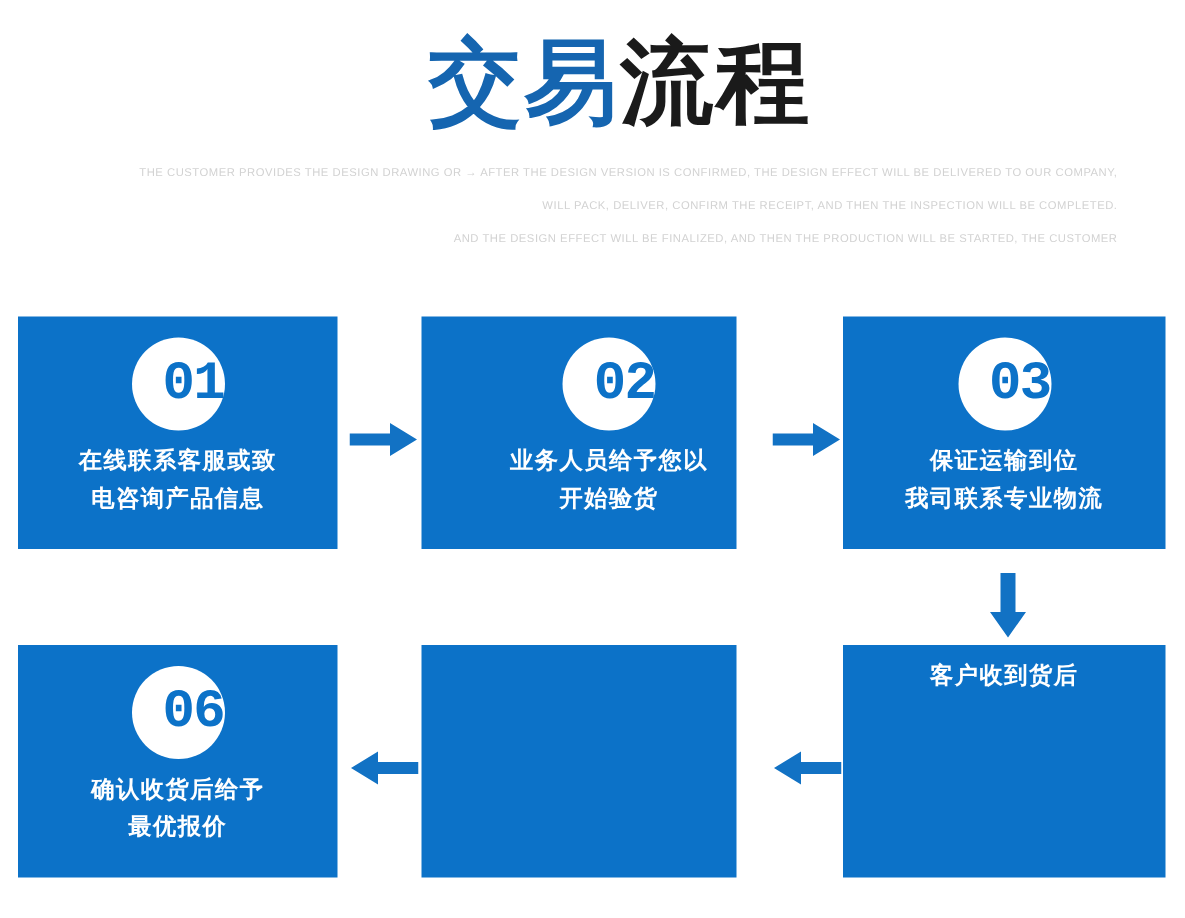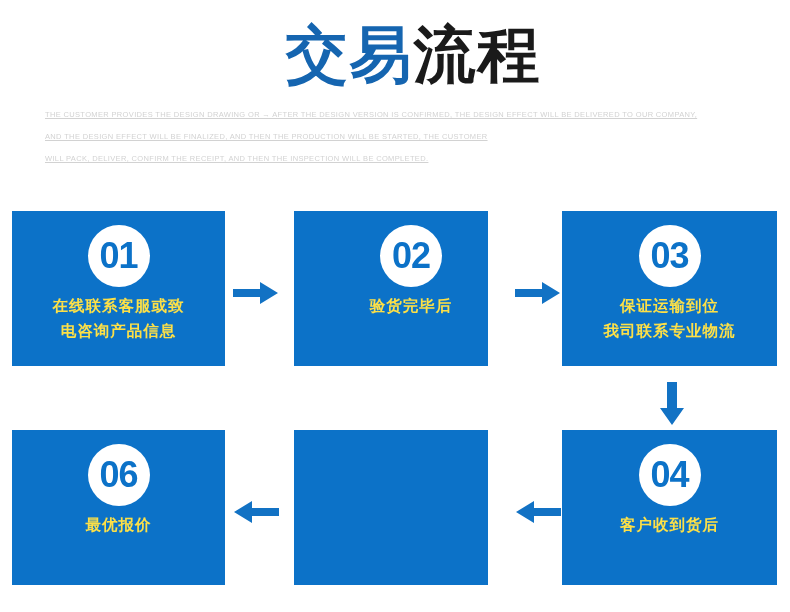"THE CUSTOMER PROVIDES THE DESIGN" .sub-line { text-align: left -> right; text-decoration: underline -> none }
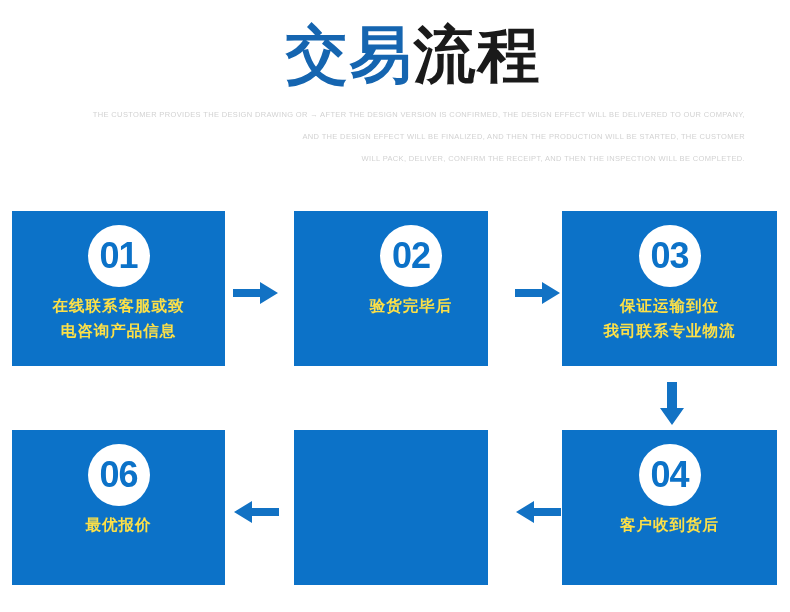"AND THE DESIGN EFFECT WILL" div.sub-line { order: before "WILL PACK, DELIVER, CONFIRM THE" -> after "WILL PACK, DELIVER, CONFIRM THE" }
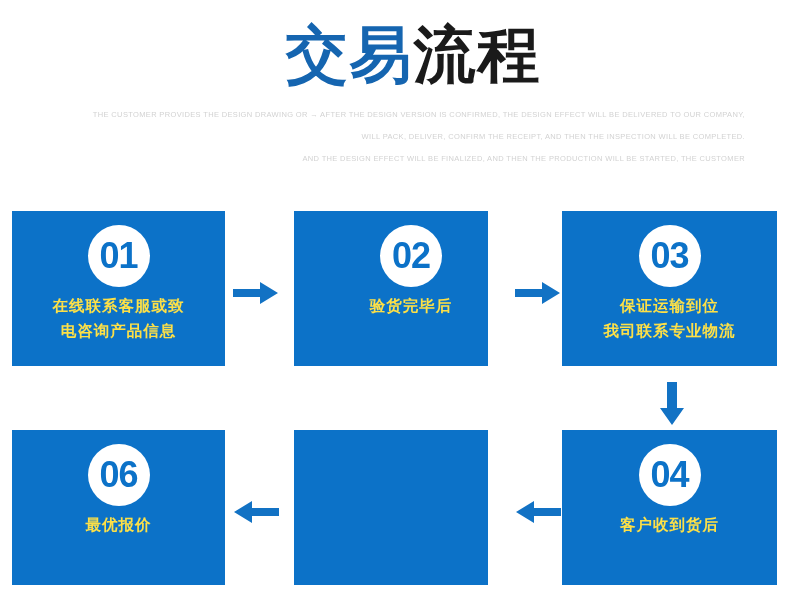"01" .badge { font-family: Liberation Sans, sans-serif -> Liberation Mono, monospace; text-align: none -> right }
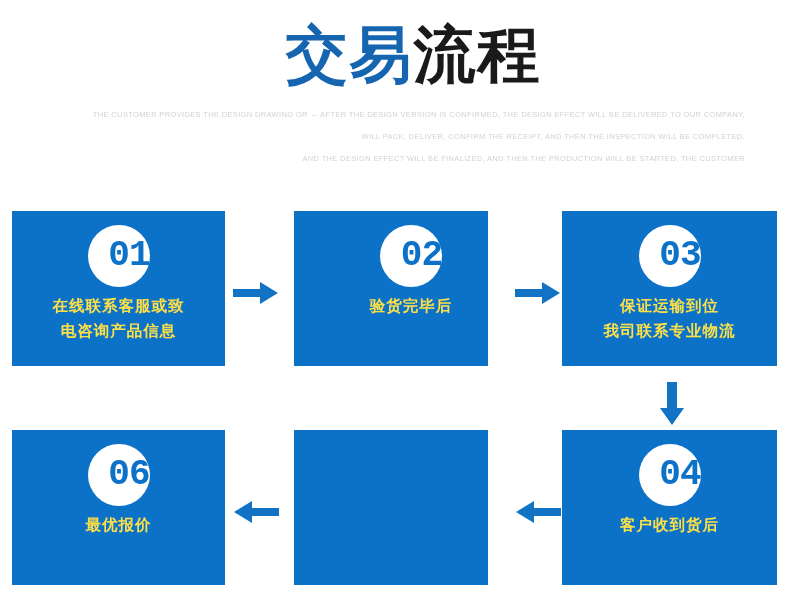"02" .card.col2 { left: 294px -> 281px; width: 194px -> 210px }
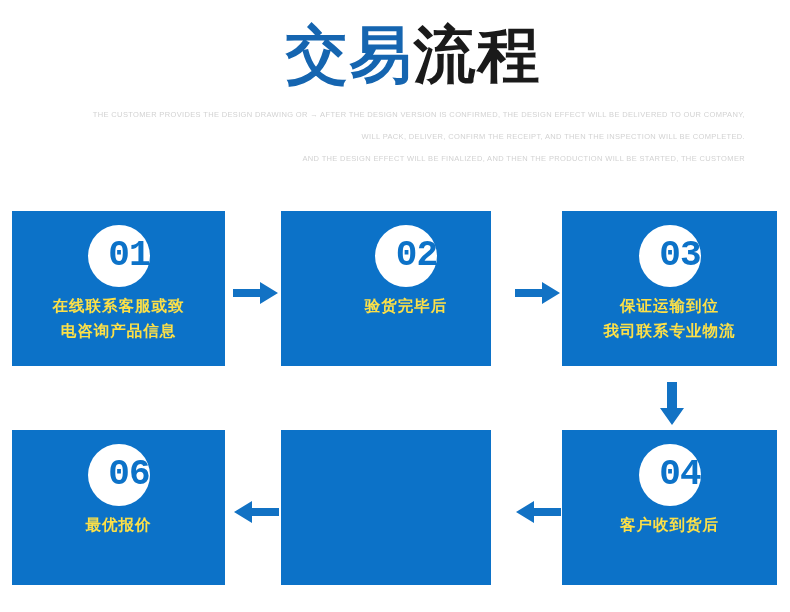"在线联系客服或致" .card-text { color: #fde047 -> #ffffff; font-family: Liberation Mono, monospace -> Liberation Sans, sans-serif }
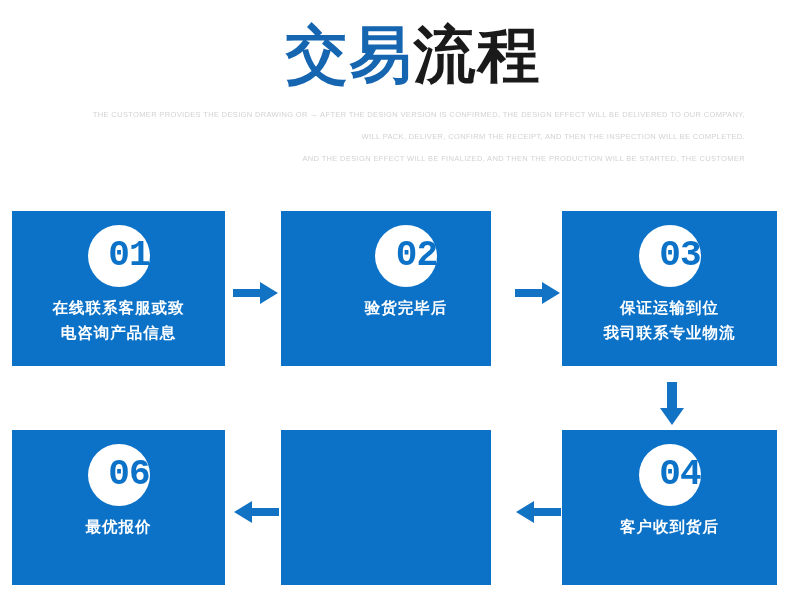"业务人员给予您以" span { html: none -> <span>业务人员给予您以</span> }
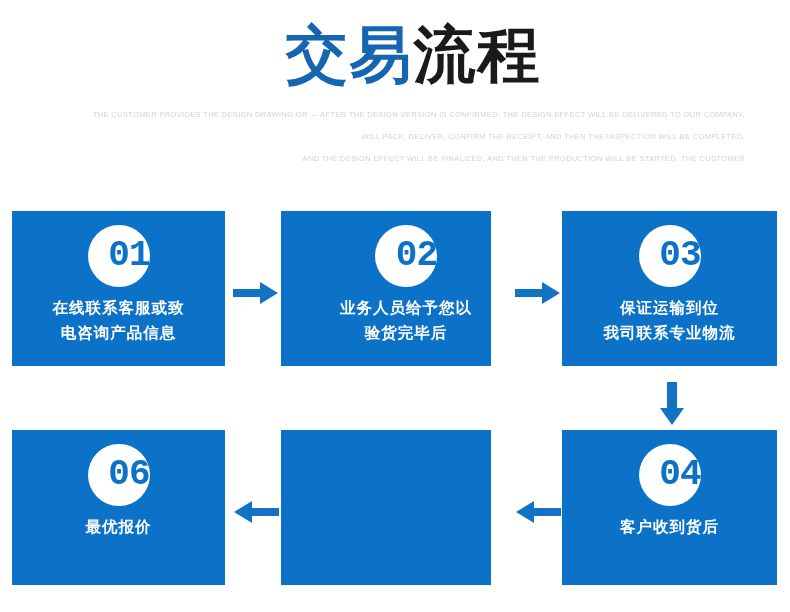"验货完毕后" span { text: 验货完毕后 -> 开始验货 }
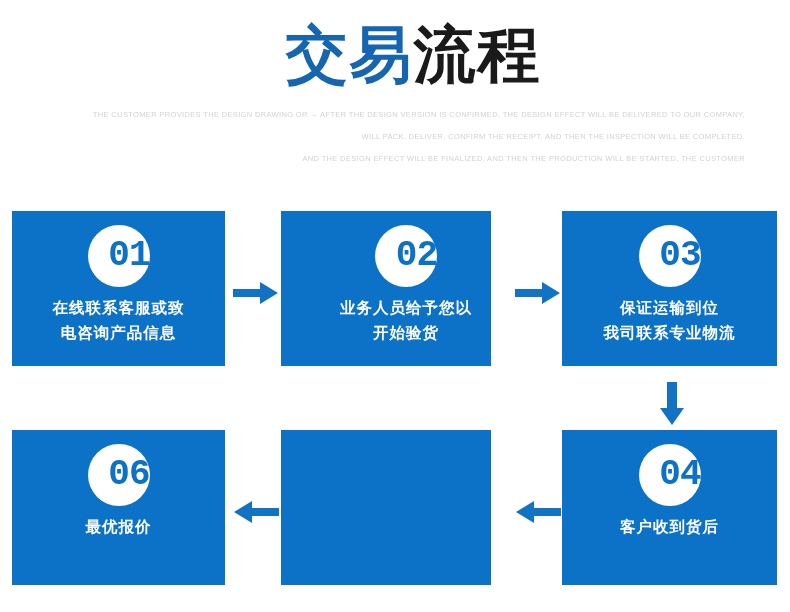"04" div.badge { html: <div>04</div> -> none }
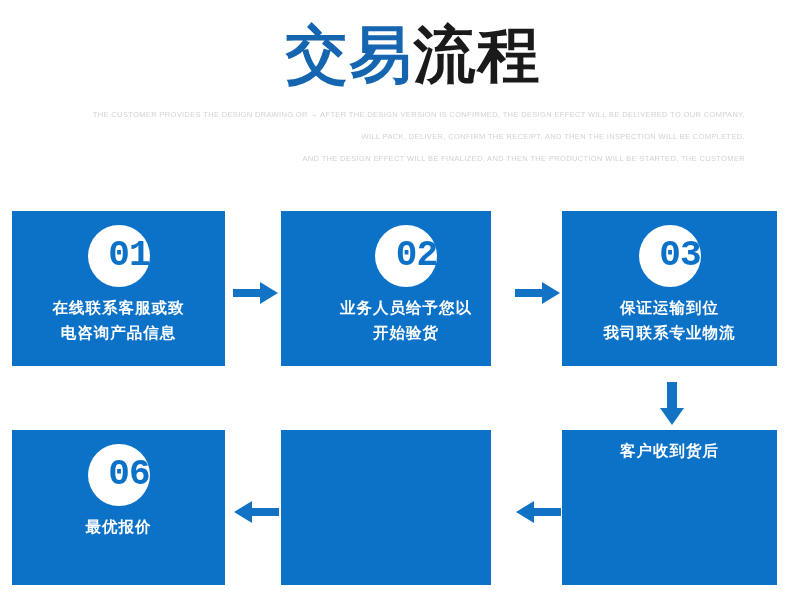"确认收货后给予" span { html: none -> <span>确认收货后给予</span> }
